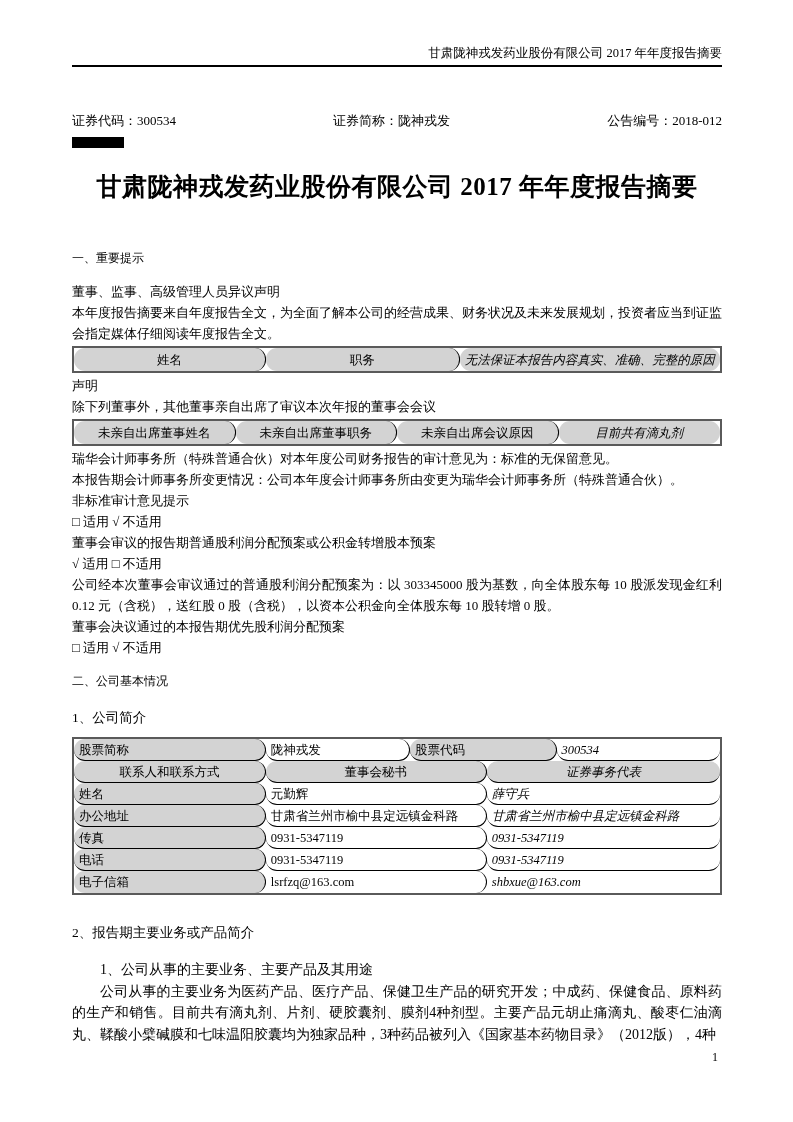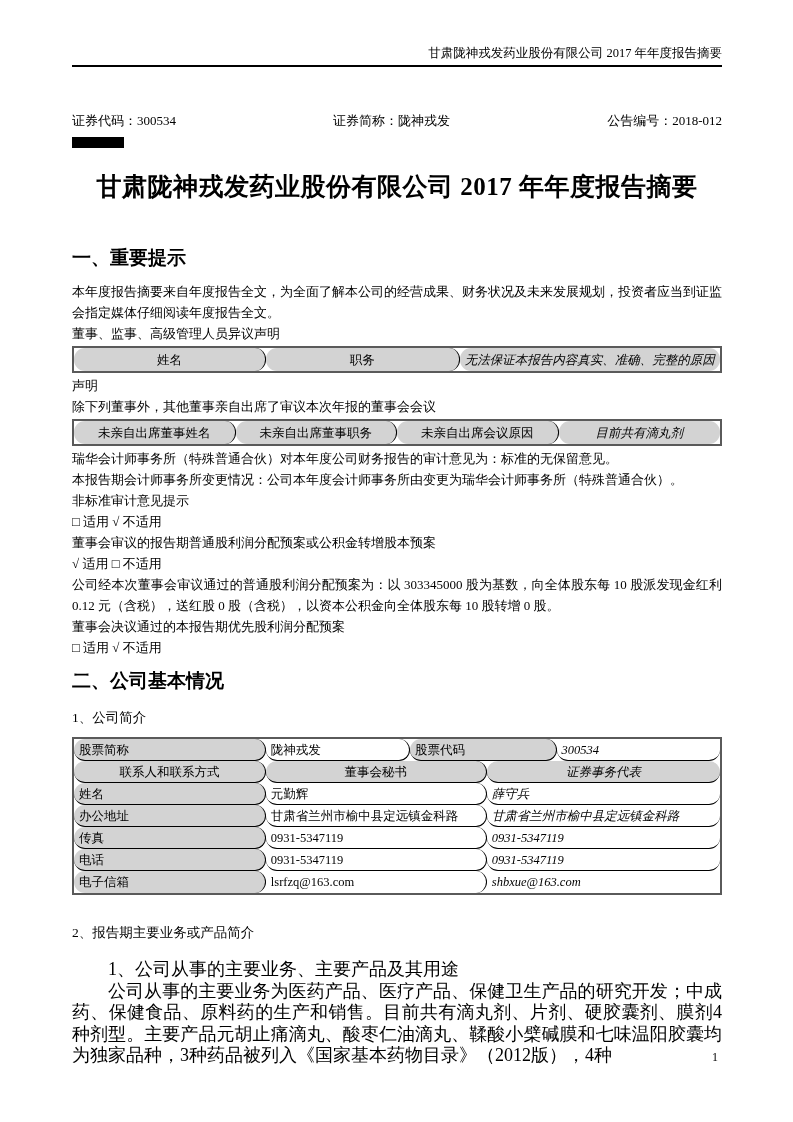"一、重要提示" .h1 { font-size: 19px -> 12px; font-weight: bold -> normal }
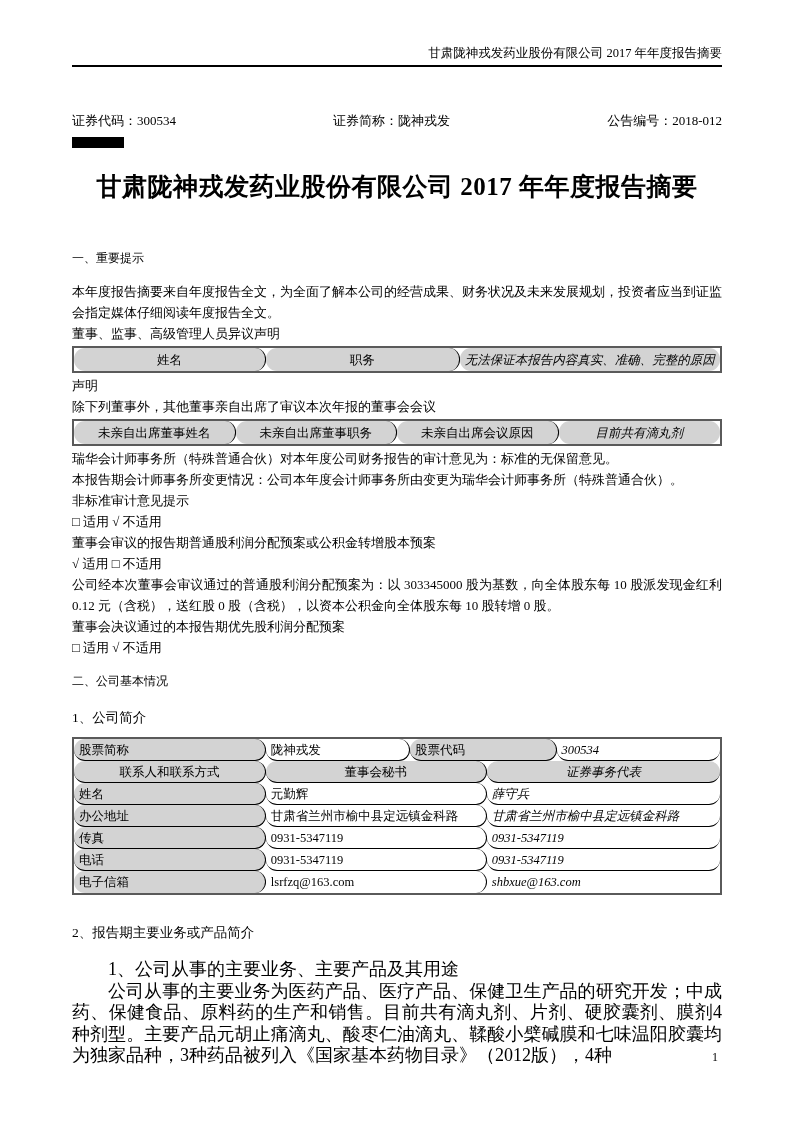"本年度报告摘要来自年度报告全文，为全面了解本公司的经营成果、财务状况及未来发展规" div.line { order: before "董事、监事、高级管理人员异议声明" -> after "董事、监事、高级管理人员异议声明" }
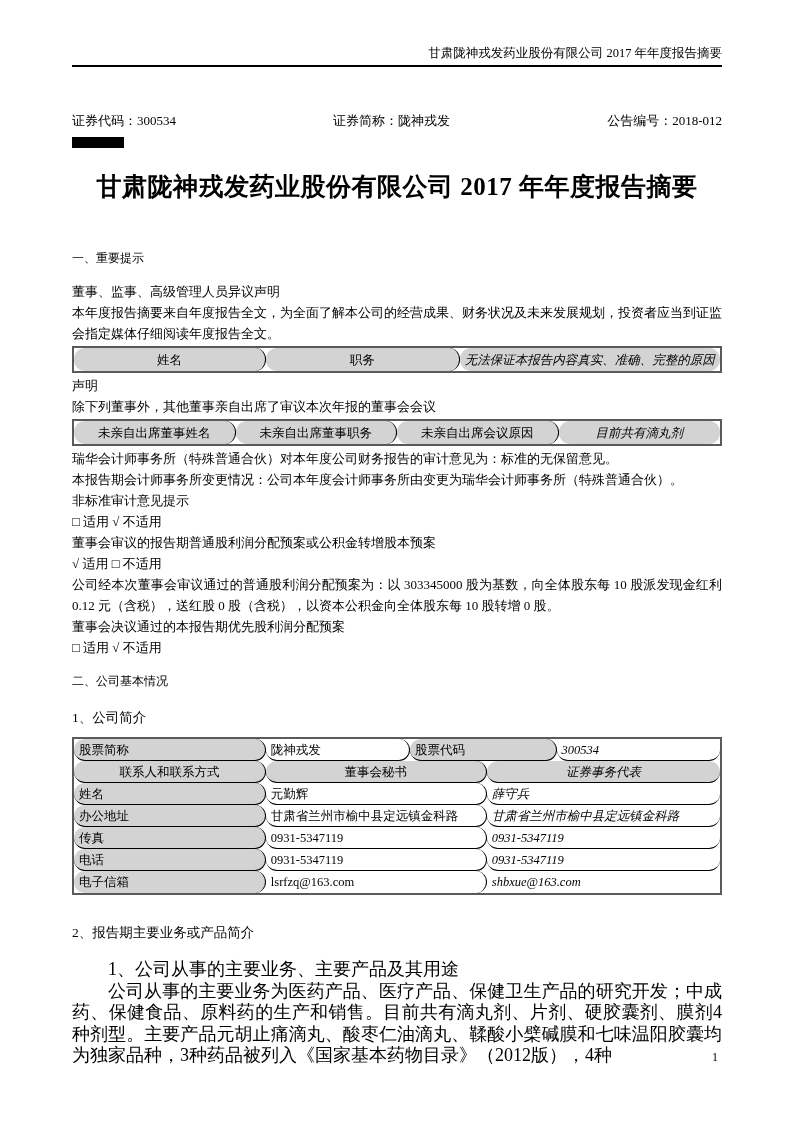"1、公司从事的主要业务、主要产品及其用途" .biz-block { font-size: 18px -> 14px }
